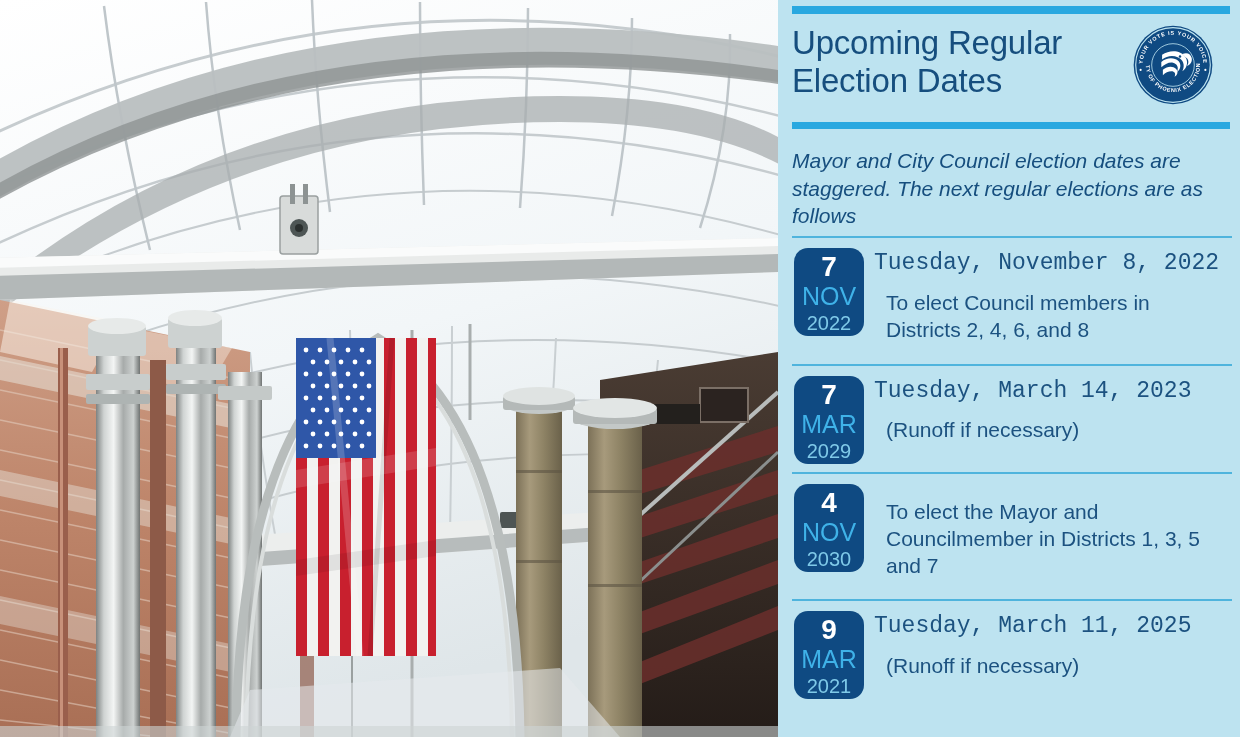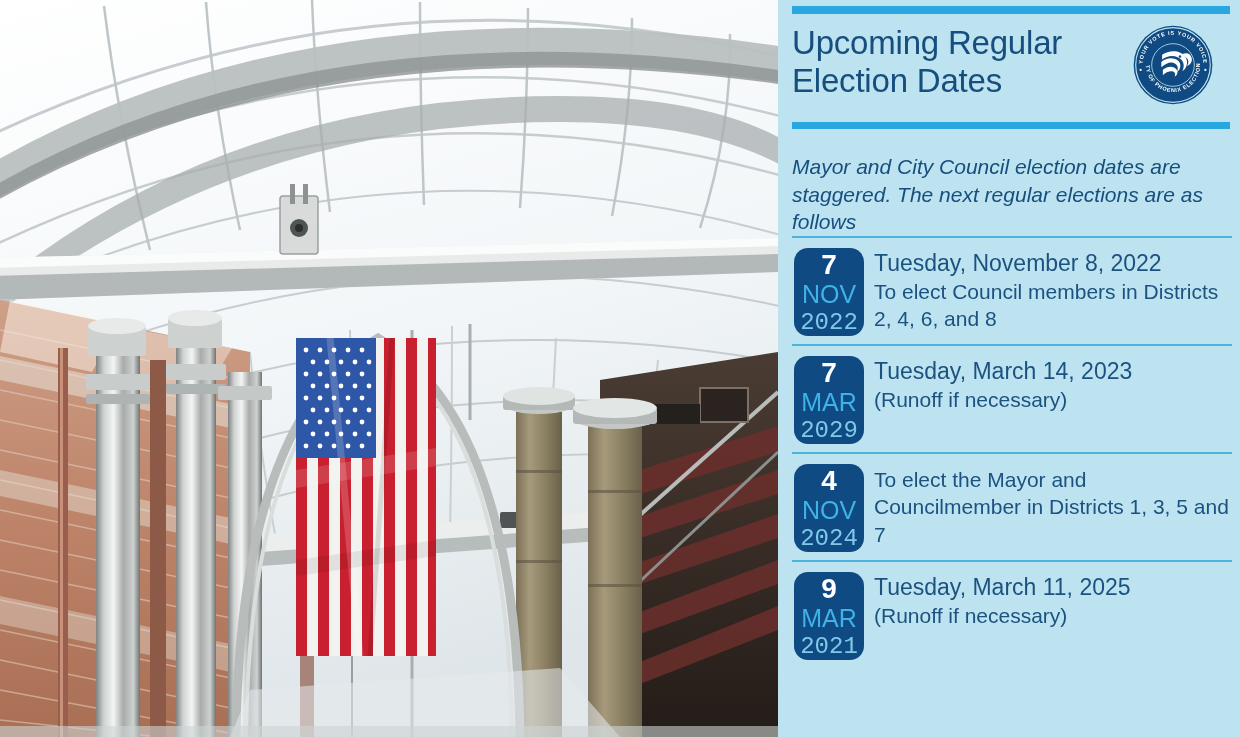"Mayor and City Council election" .intro { top: 132px -> 126px }
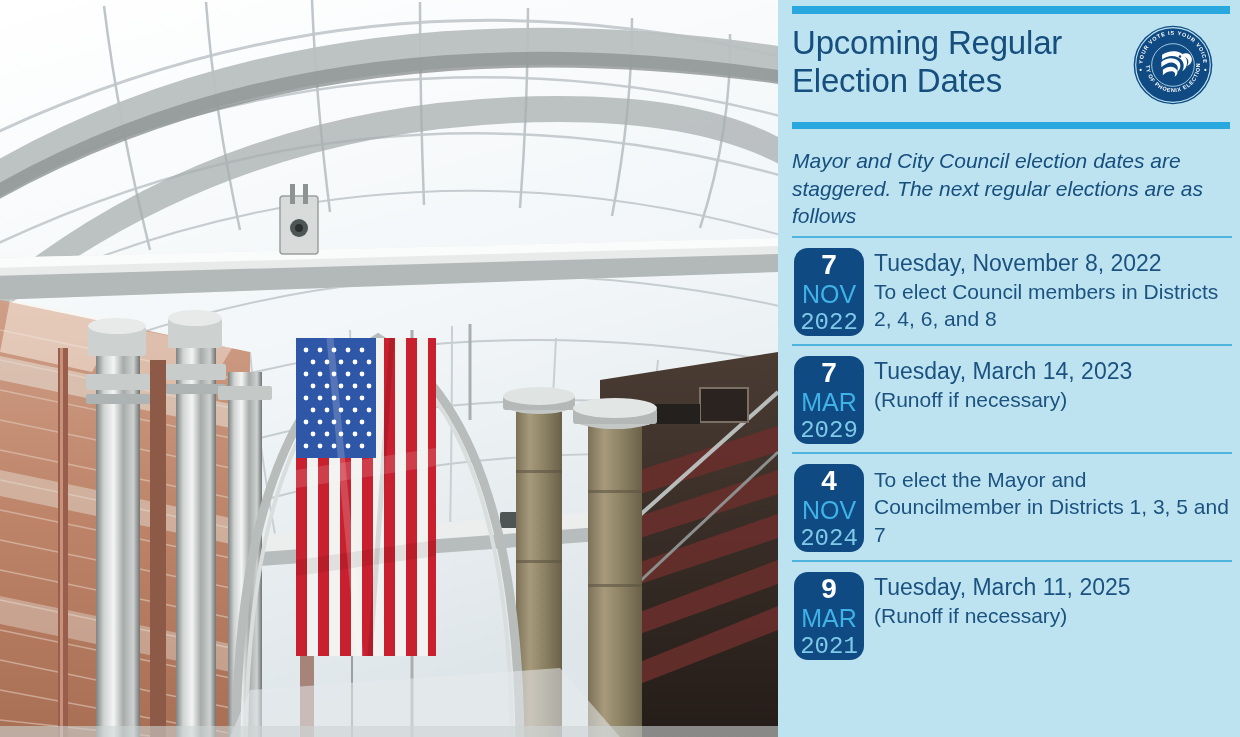"Tuesday, November 8, 2022" .event-title { font-family: none -> Liberation Mono, monospace }
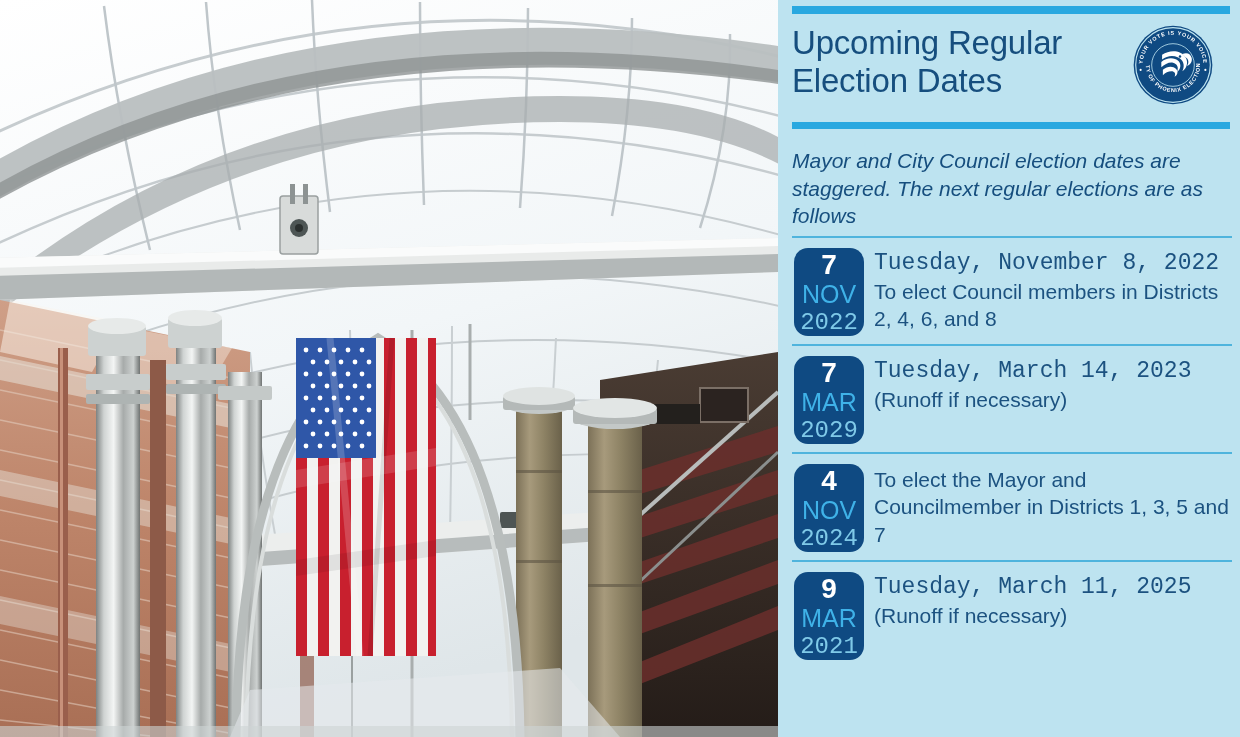"To elect Council members in" .event-desc { margin: 0 -> 12px }
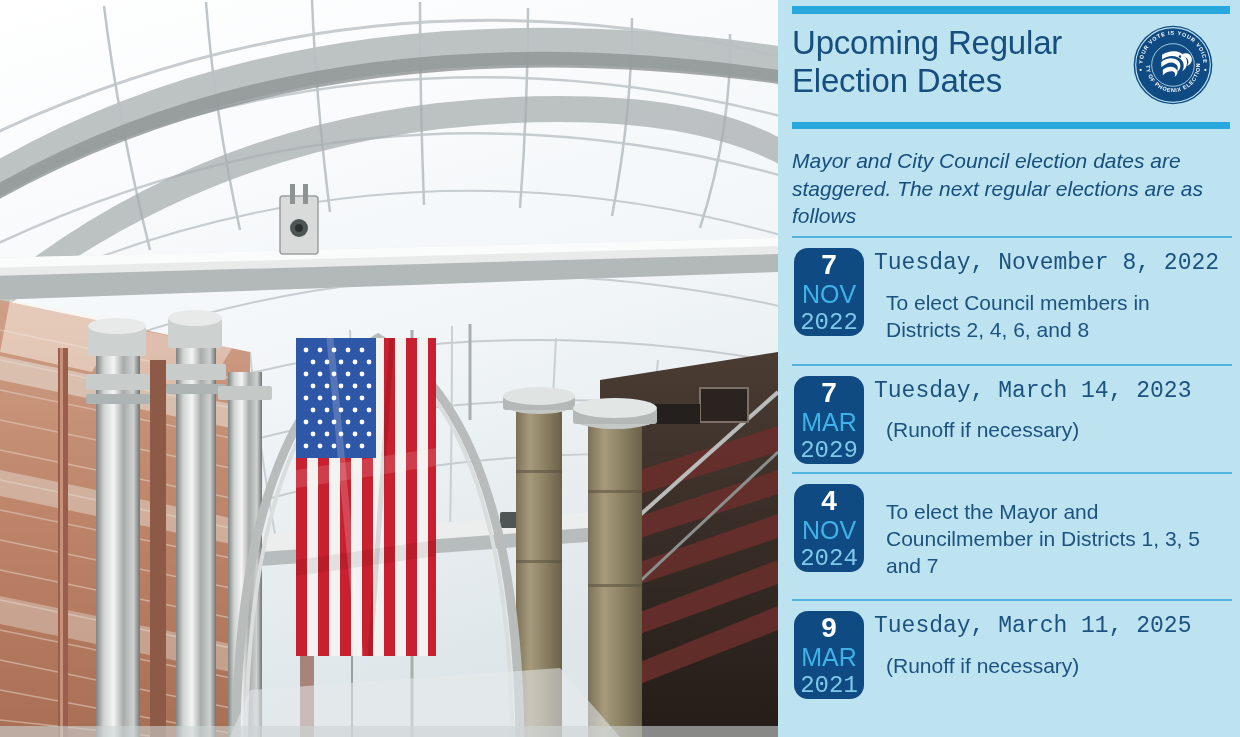"2022" .badge .yr { font-family: Liberation Mono, monospace -> none; font-size: 24px -> 20px }
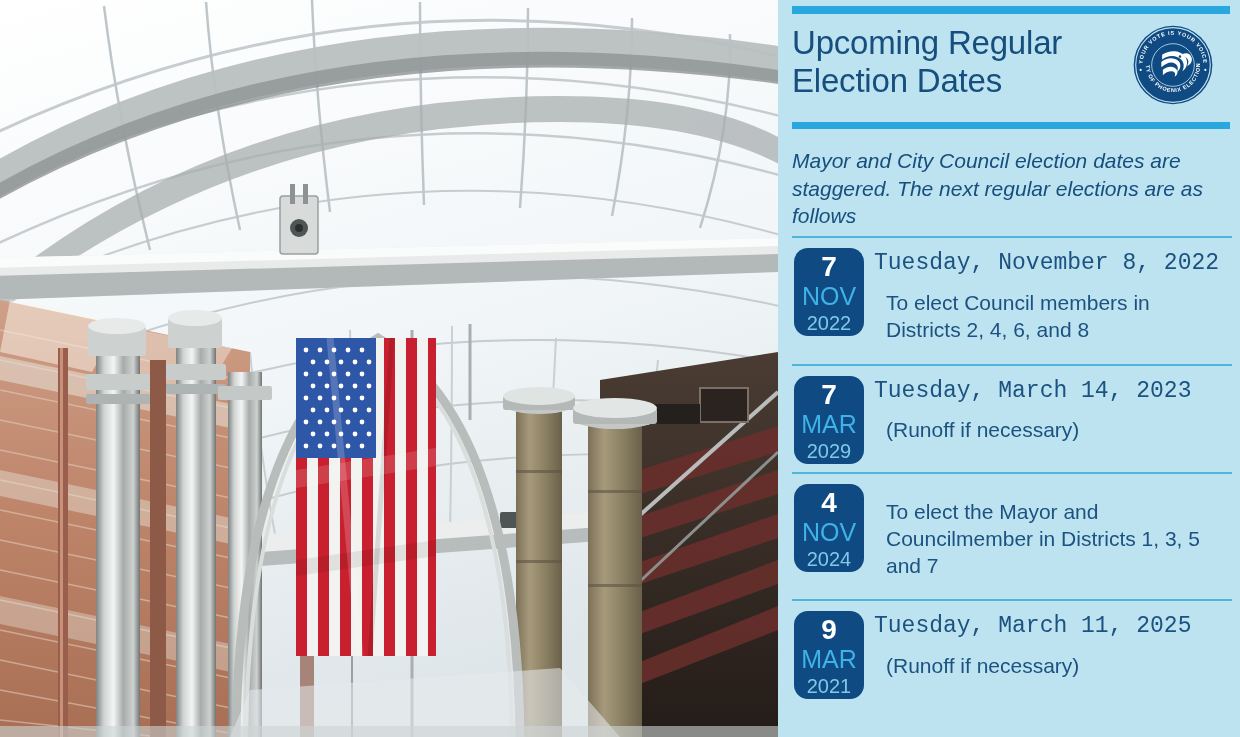"2024" span.yr { text: 2024 -> 2030 }
